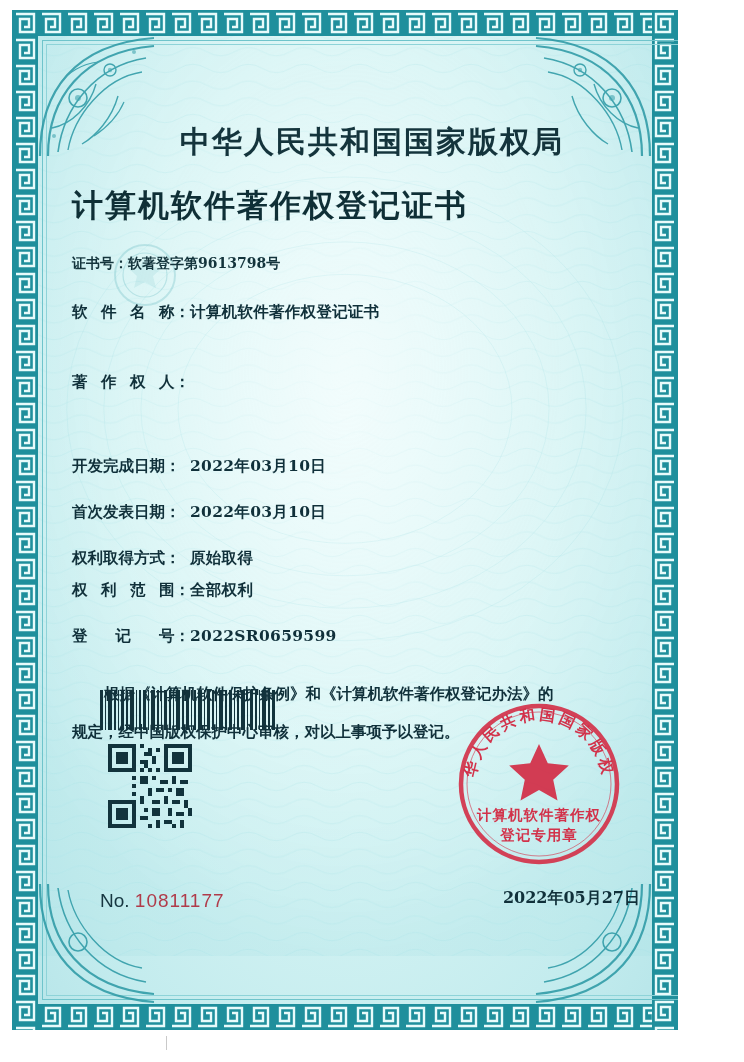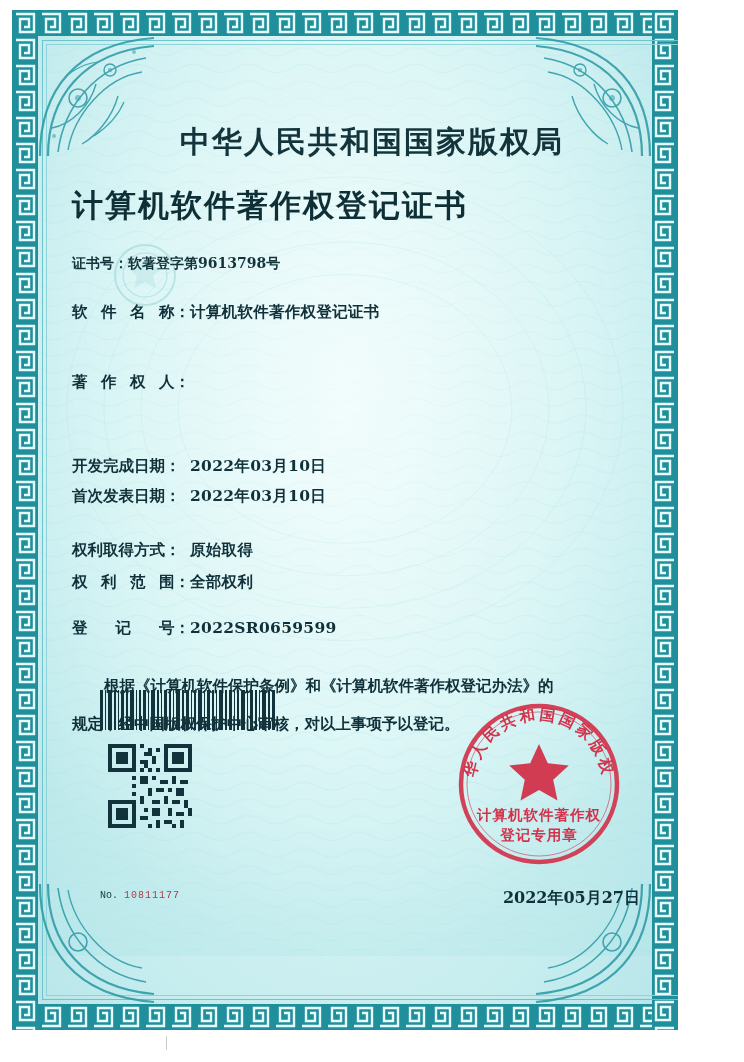"开发完成日期：" div.field-row { margin-bottom: 4px -> 20px }
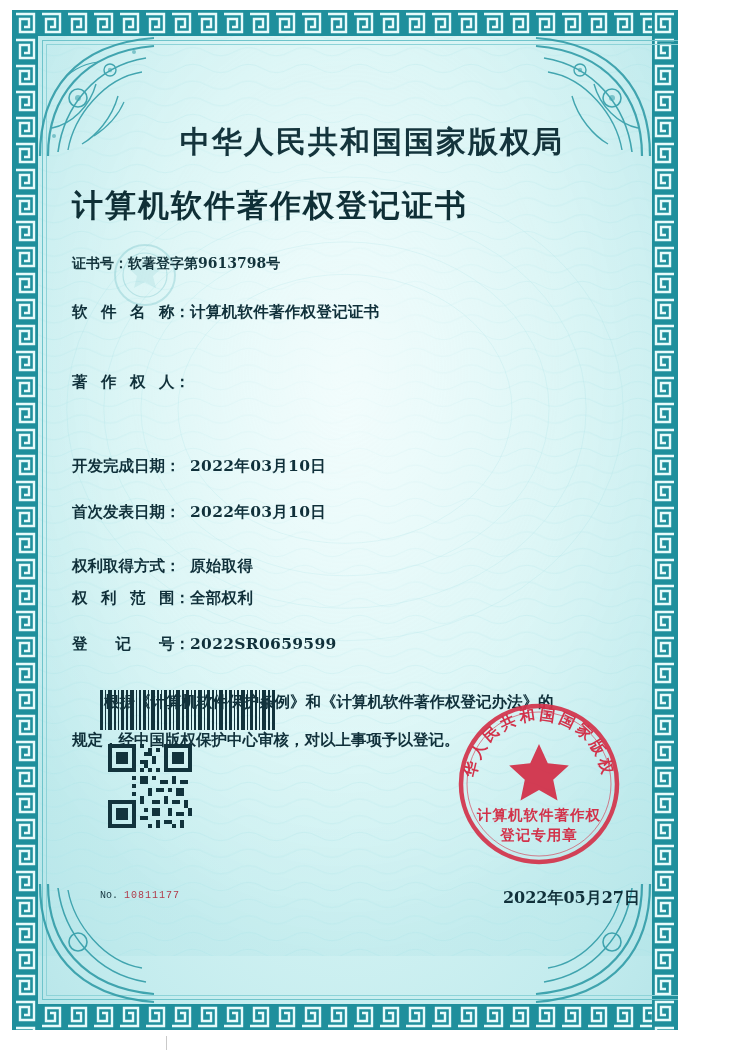"首次发表日期：" div.field-row { margin-bottom: 28px -> 20px }
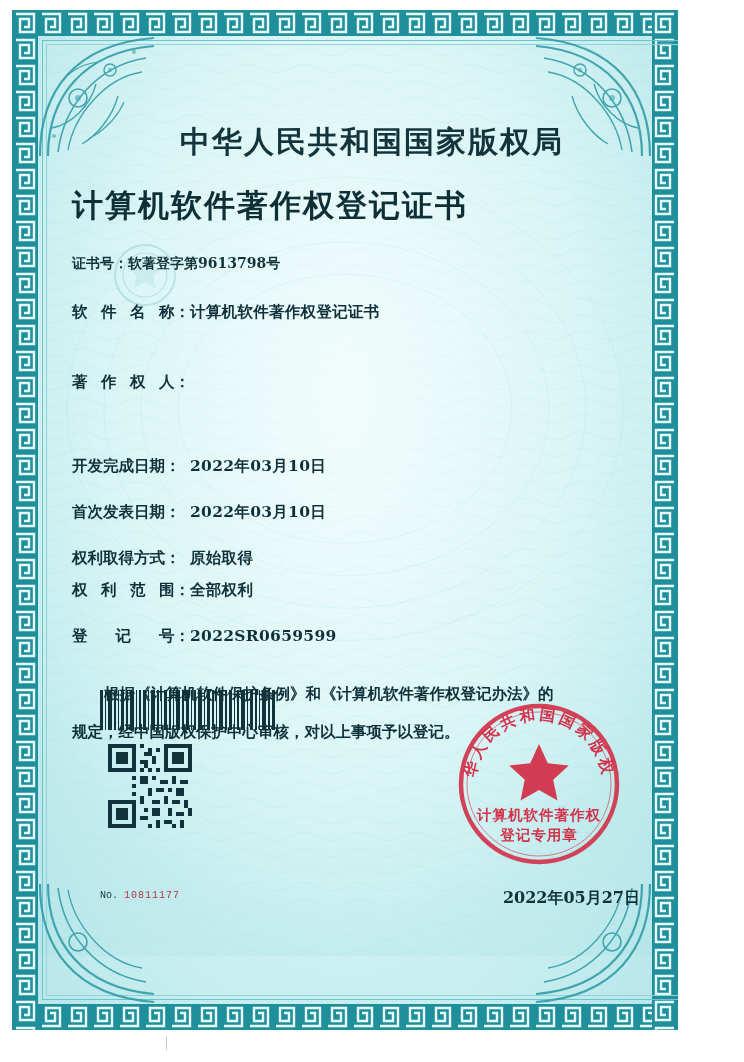"No. 10811177" #serial { font-family: Liberation Mono, monospace -> Liberation Sans, sans-serif; font-size: 10px -> 19px }
